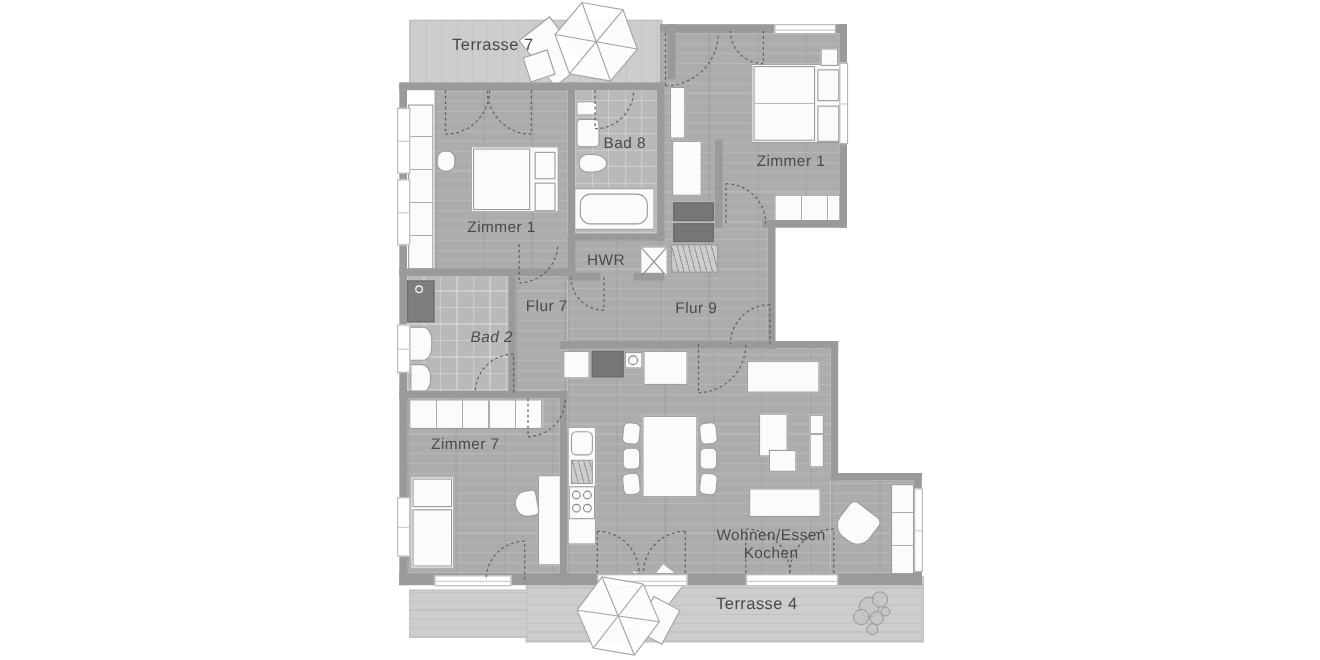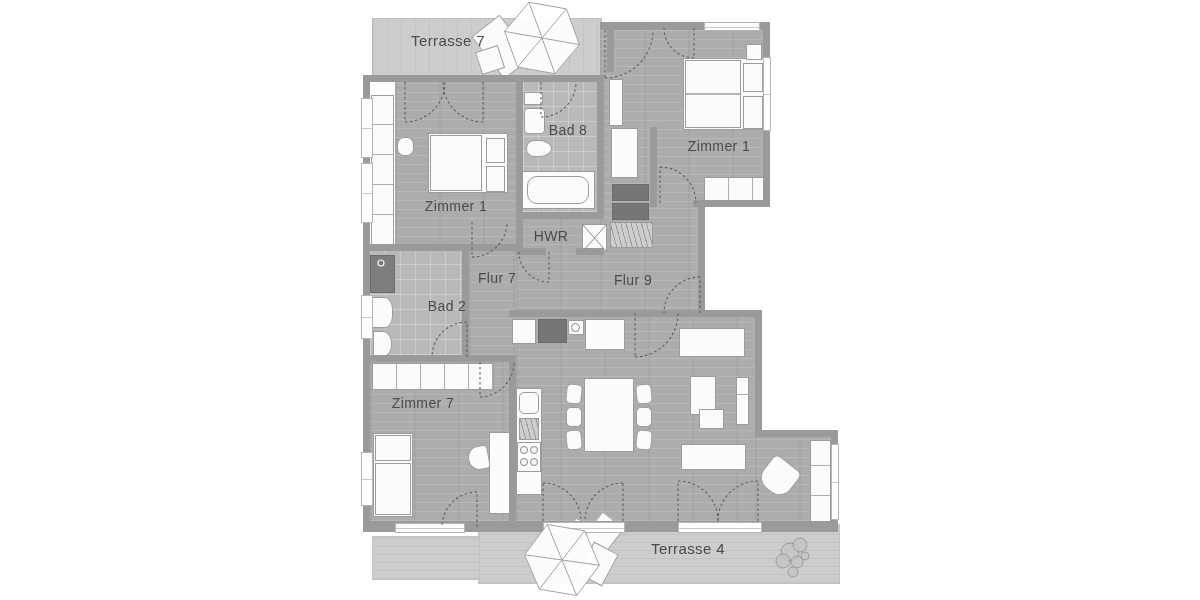"Bad 2" div.lbl { font-style: none -> italic }
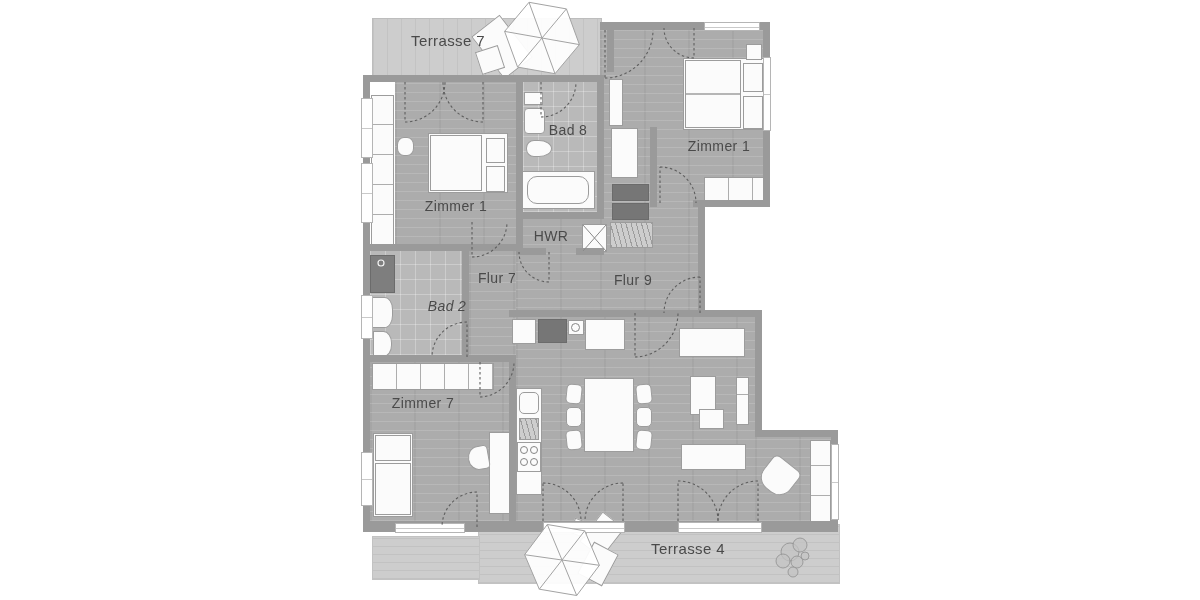"Wohnen/Essen" div.lbl { html: none -> <div> <div>Wohnen/Essen</div> <div>Kochen</div> </div> }
